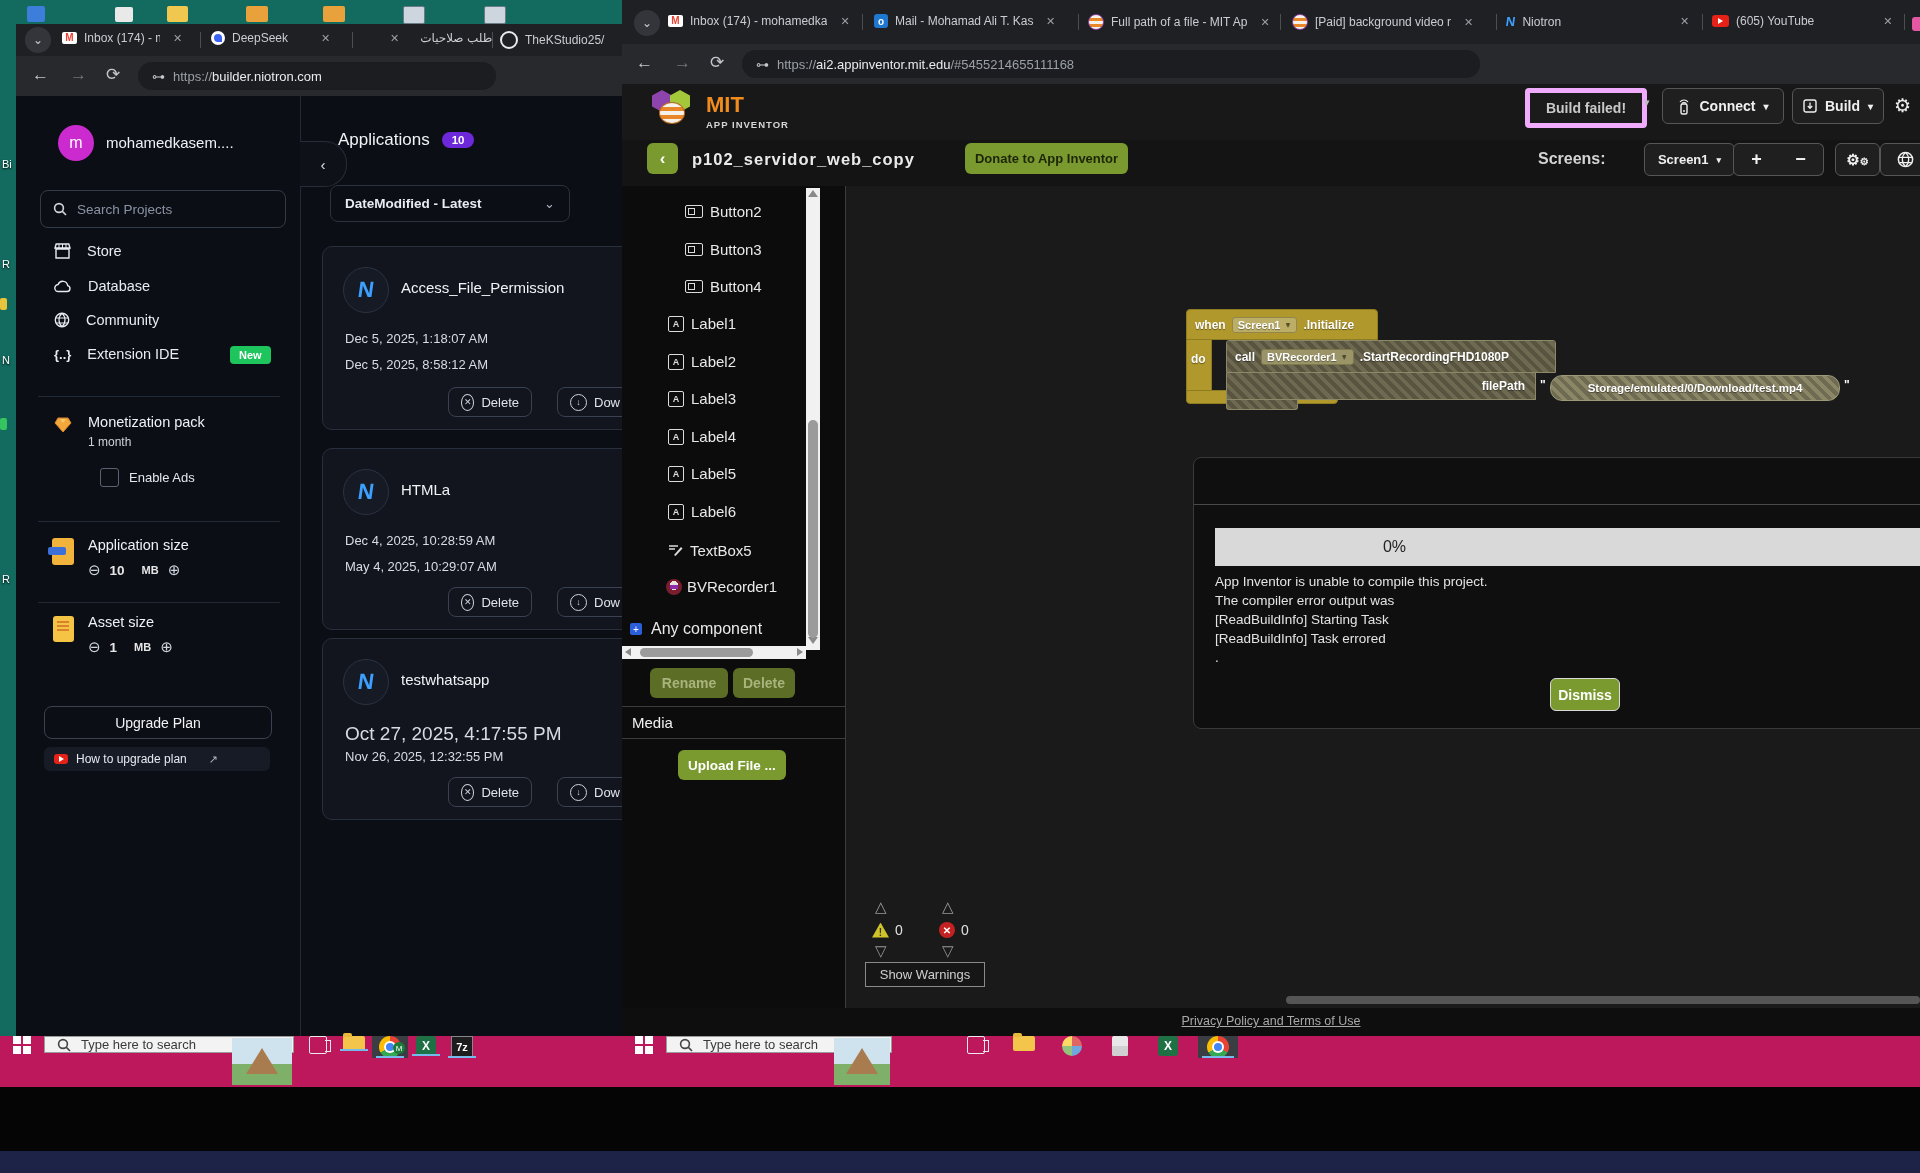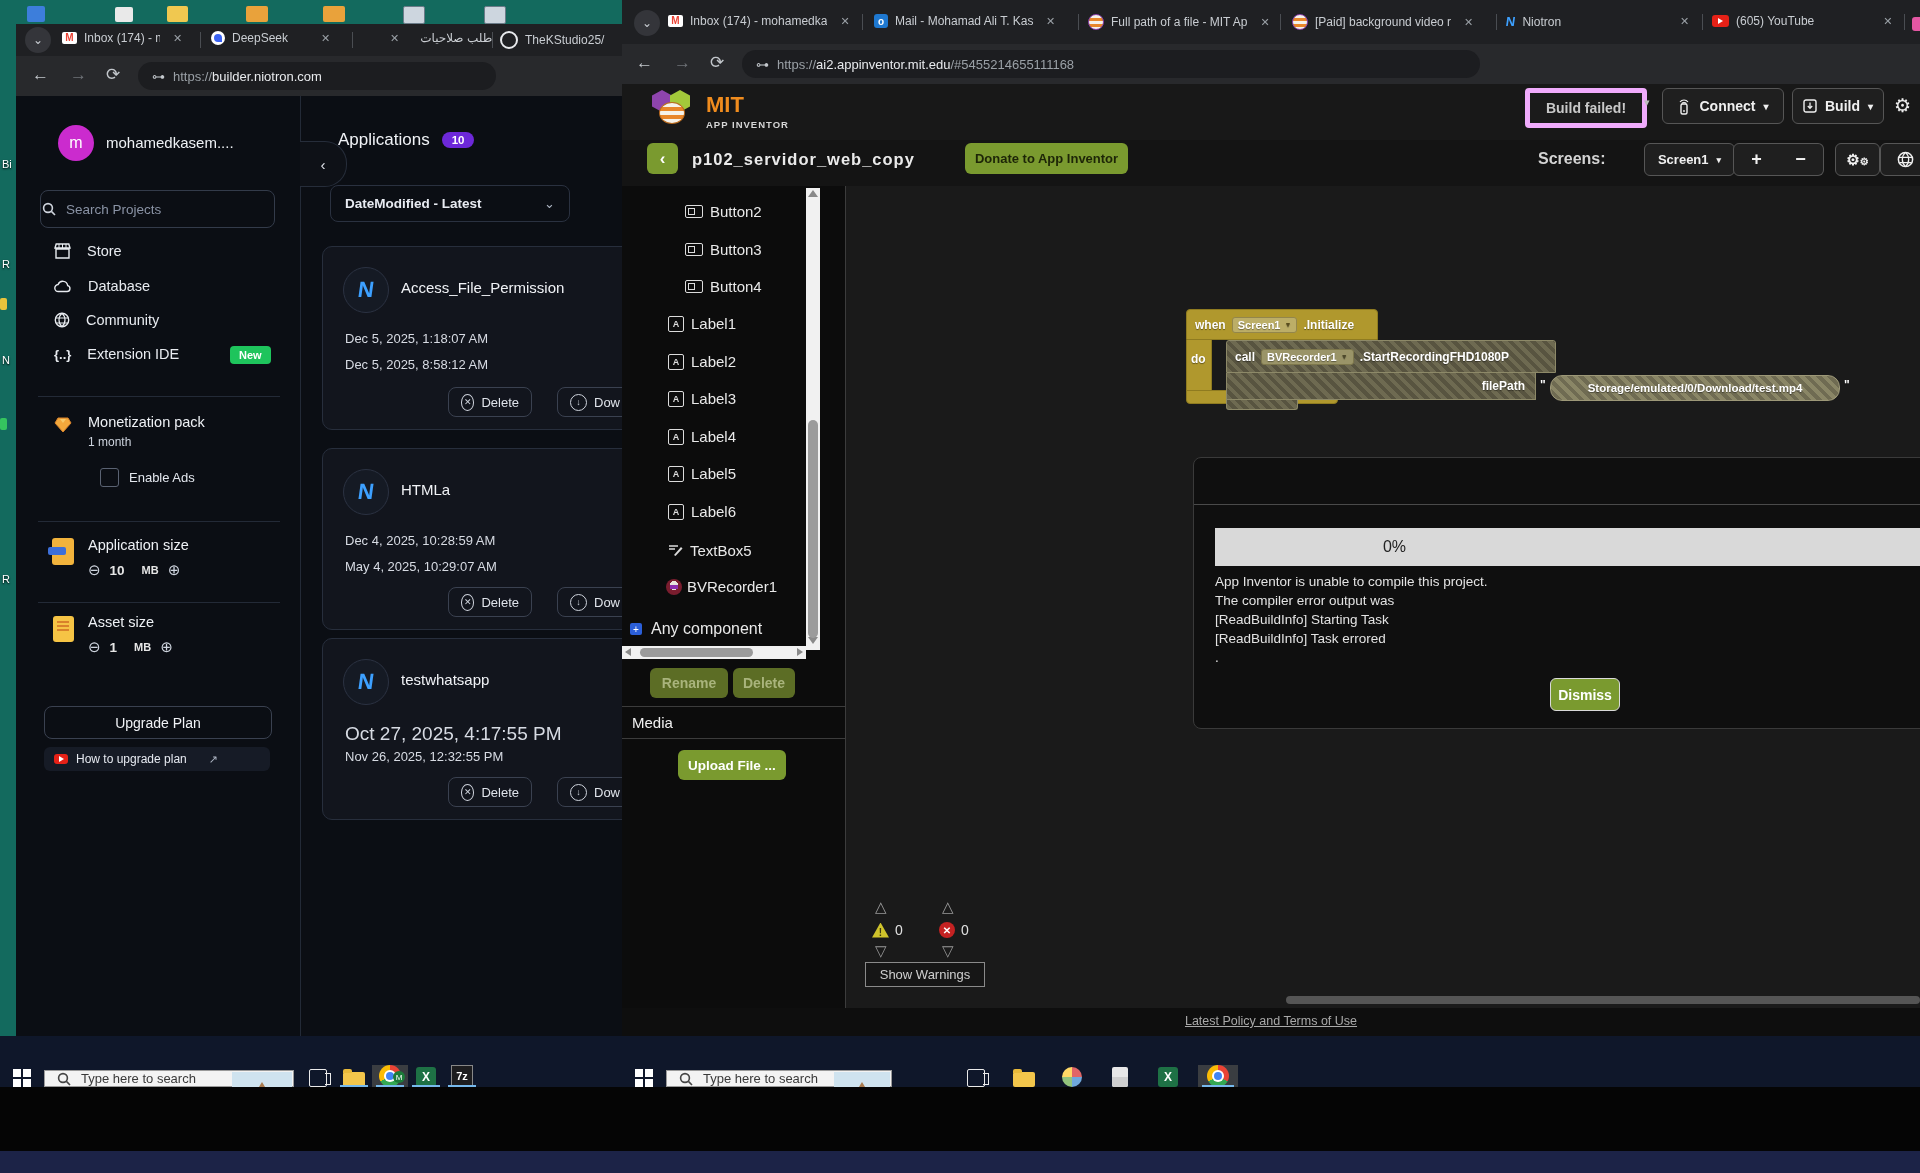"Search Projects" div.abs { padding-left: 1px -> 12px }
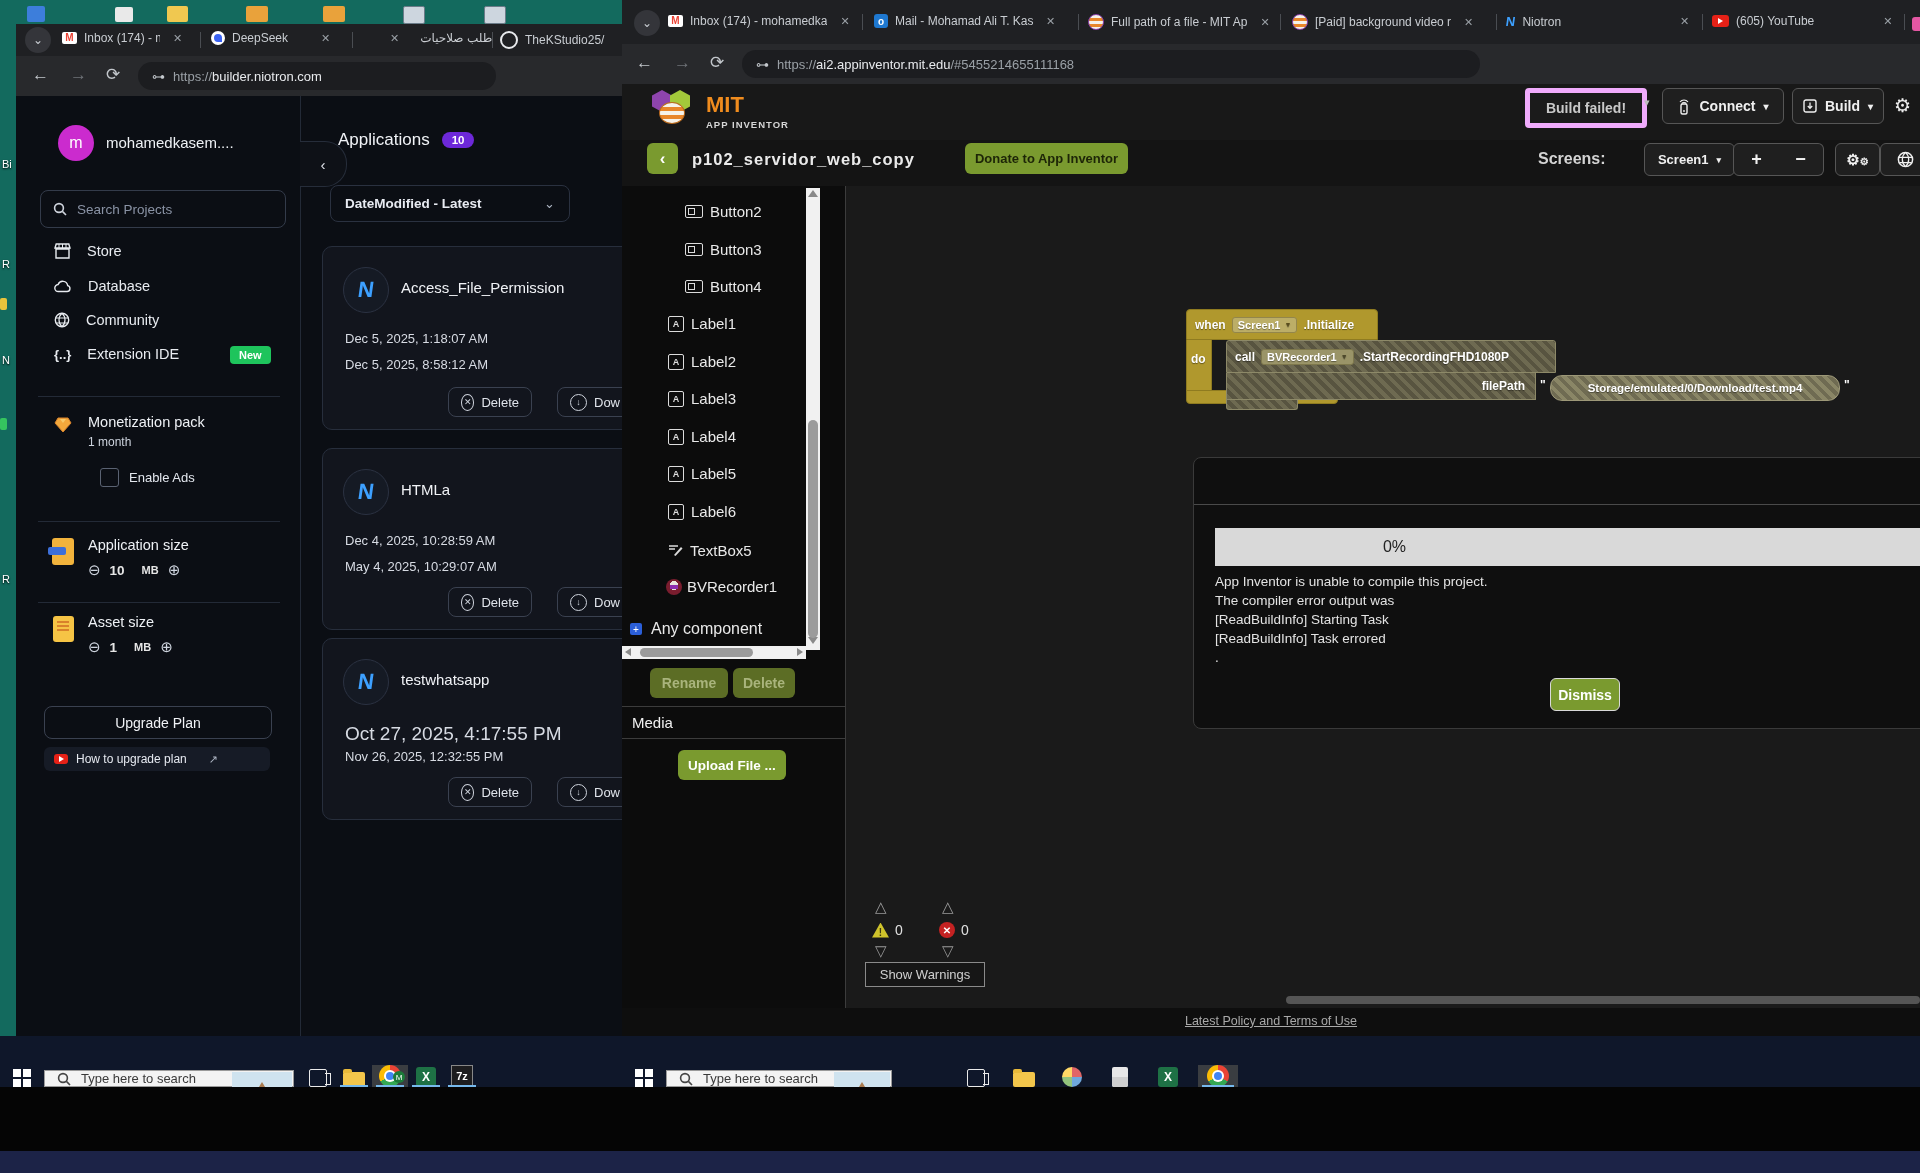"Latest Policy and Terms of" div.abs { text: Latest -> Privacy }
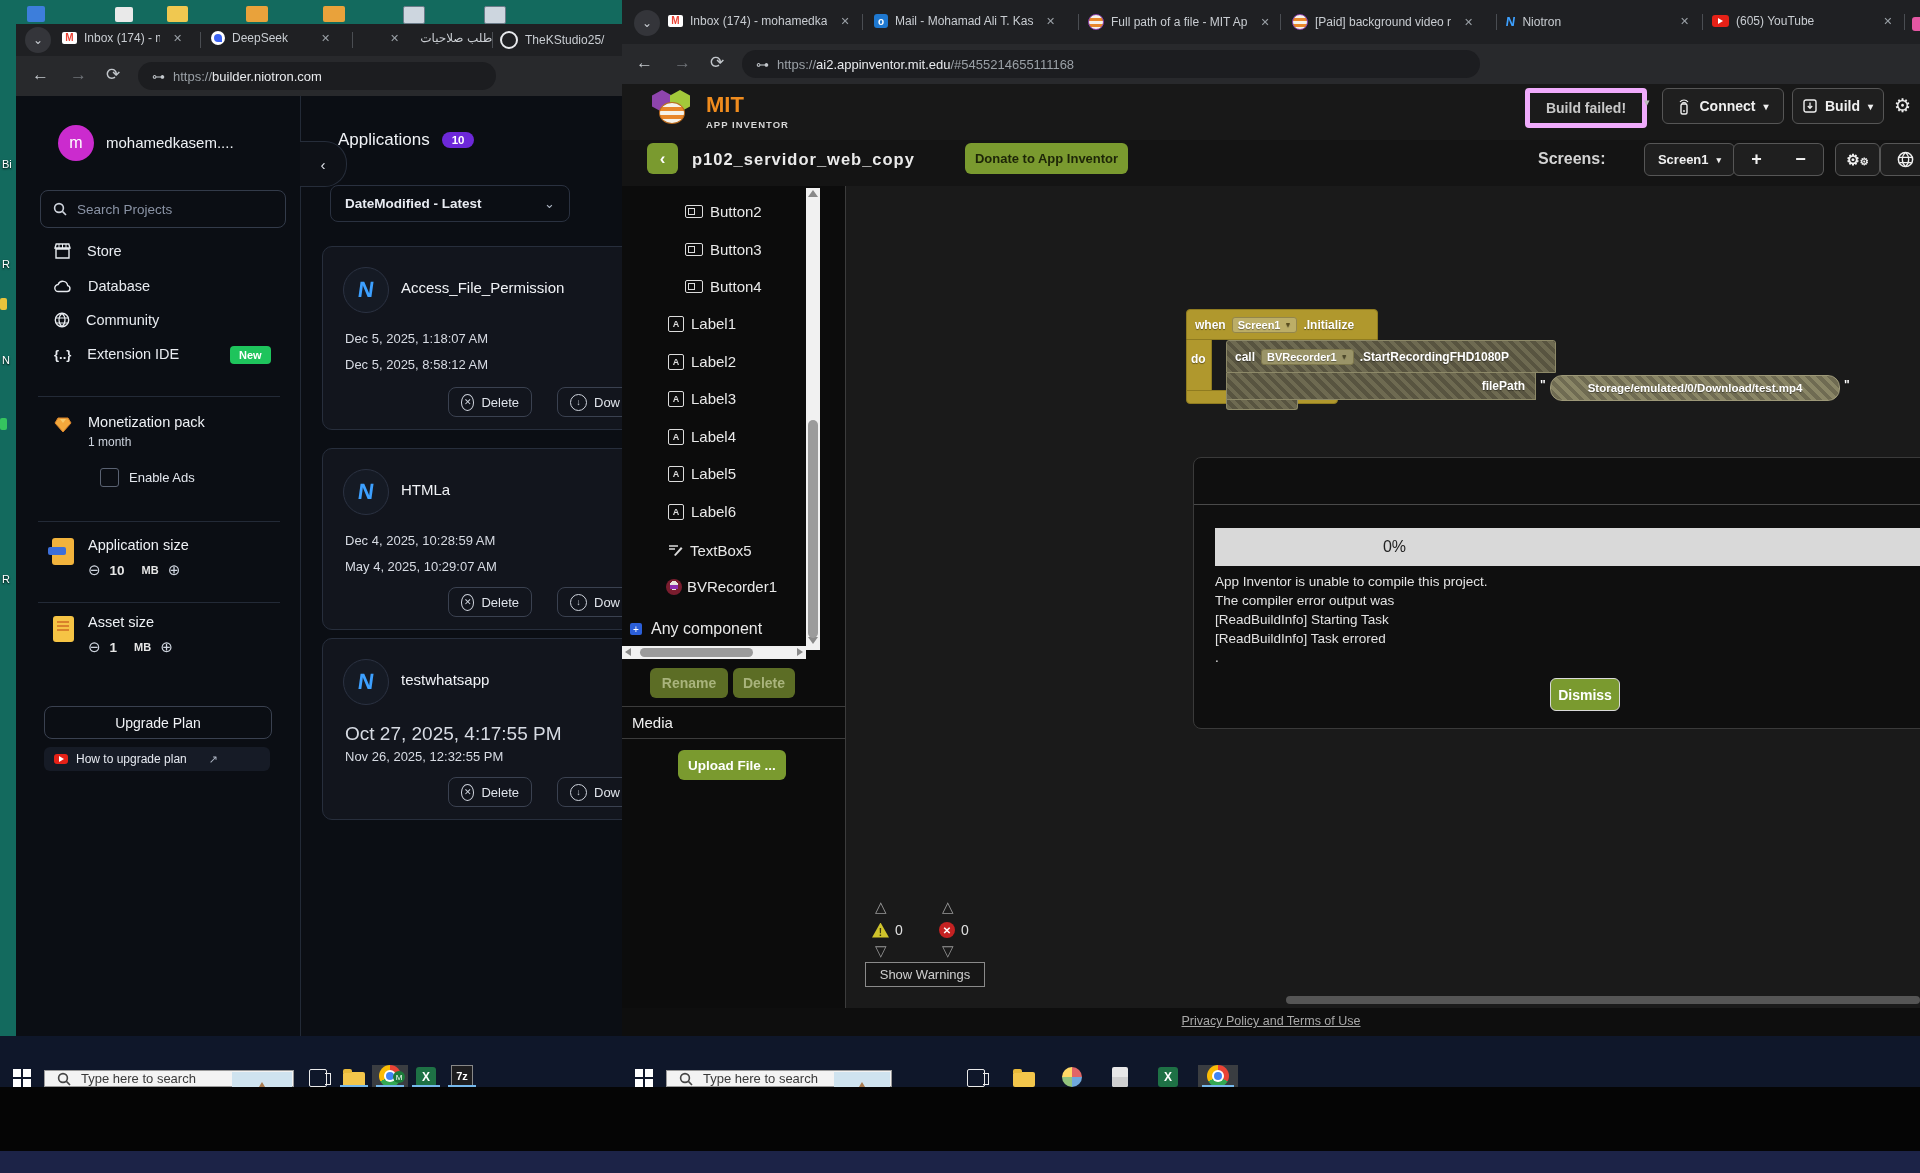"Type here to search" .taskbar { align-items: flex-end -> flex-start; background: #0f172a -> #be185d }
